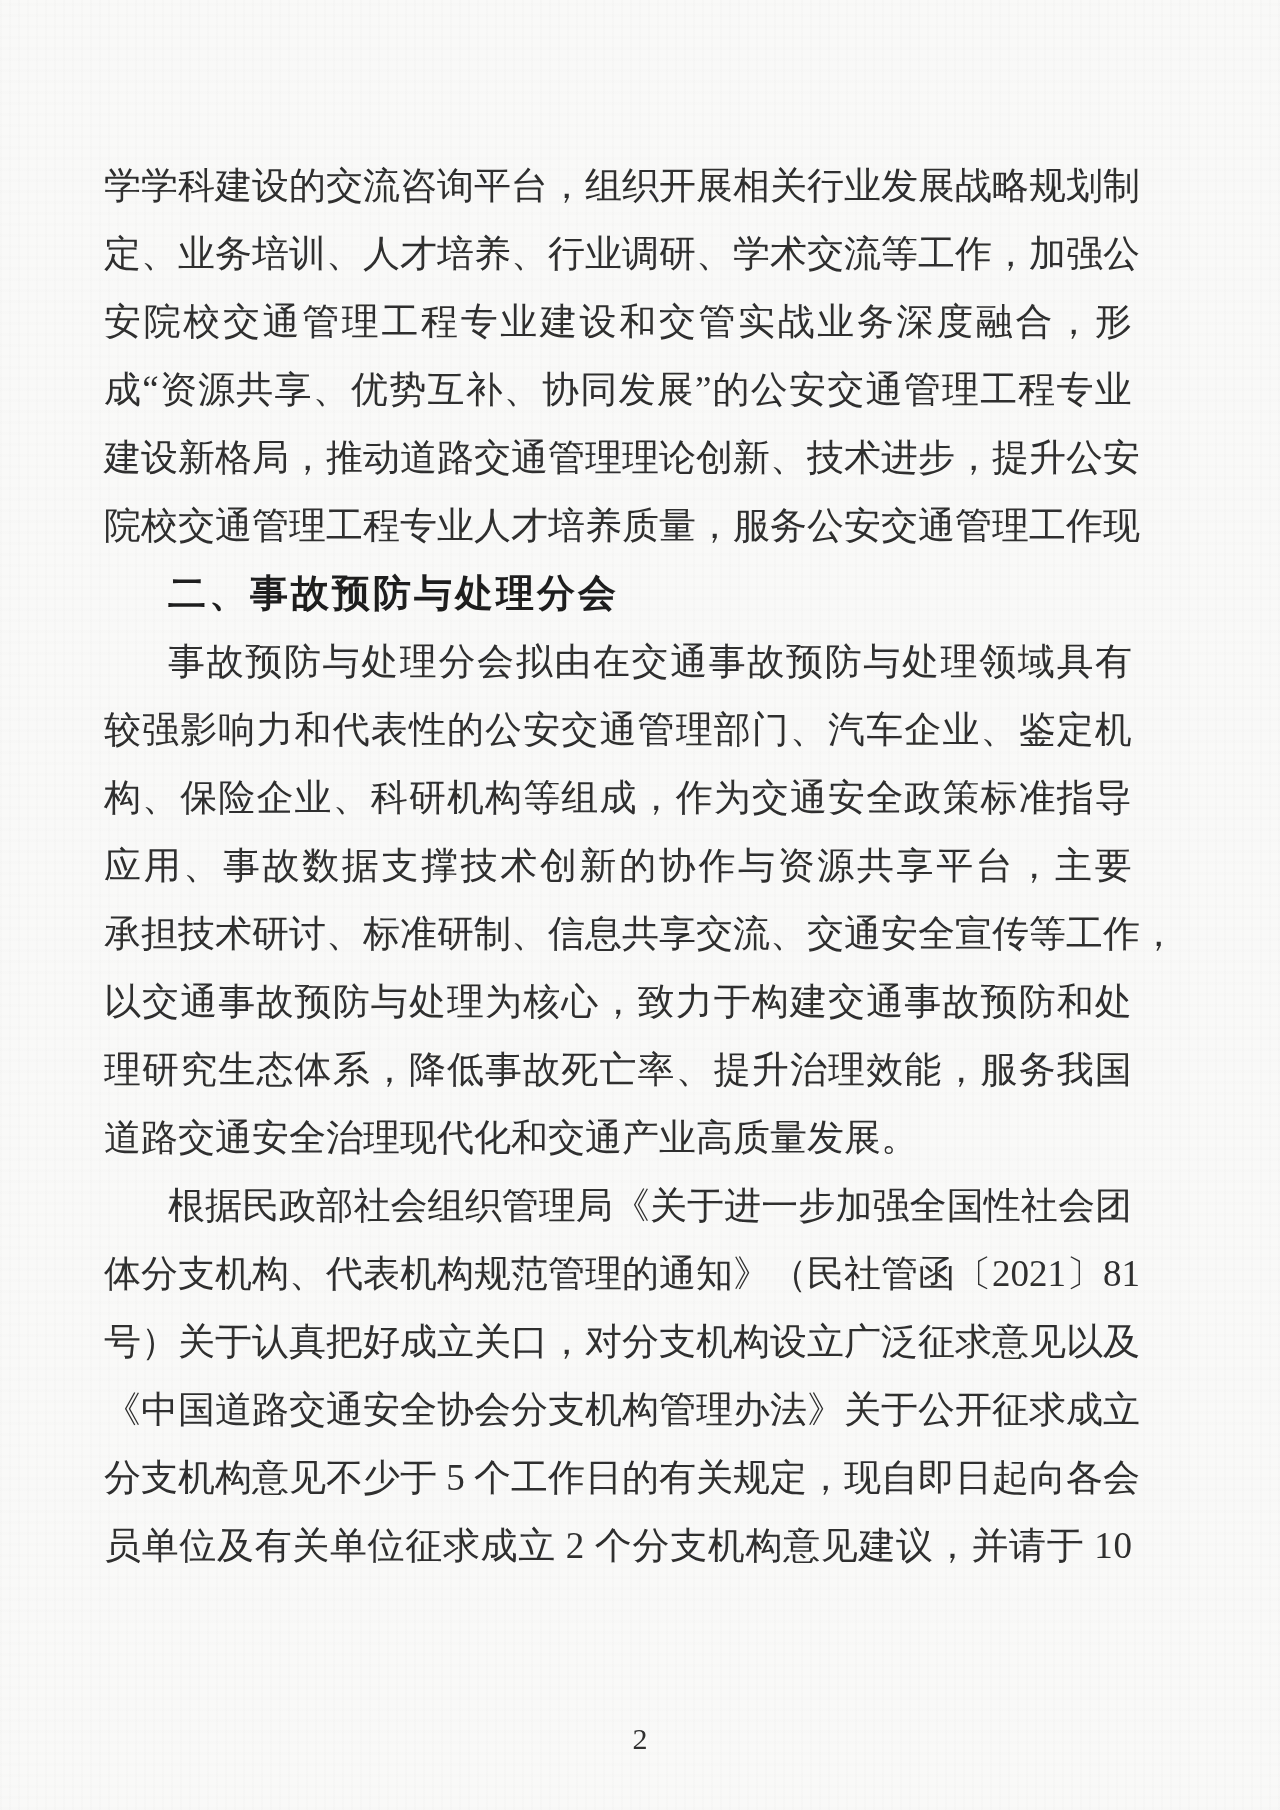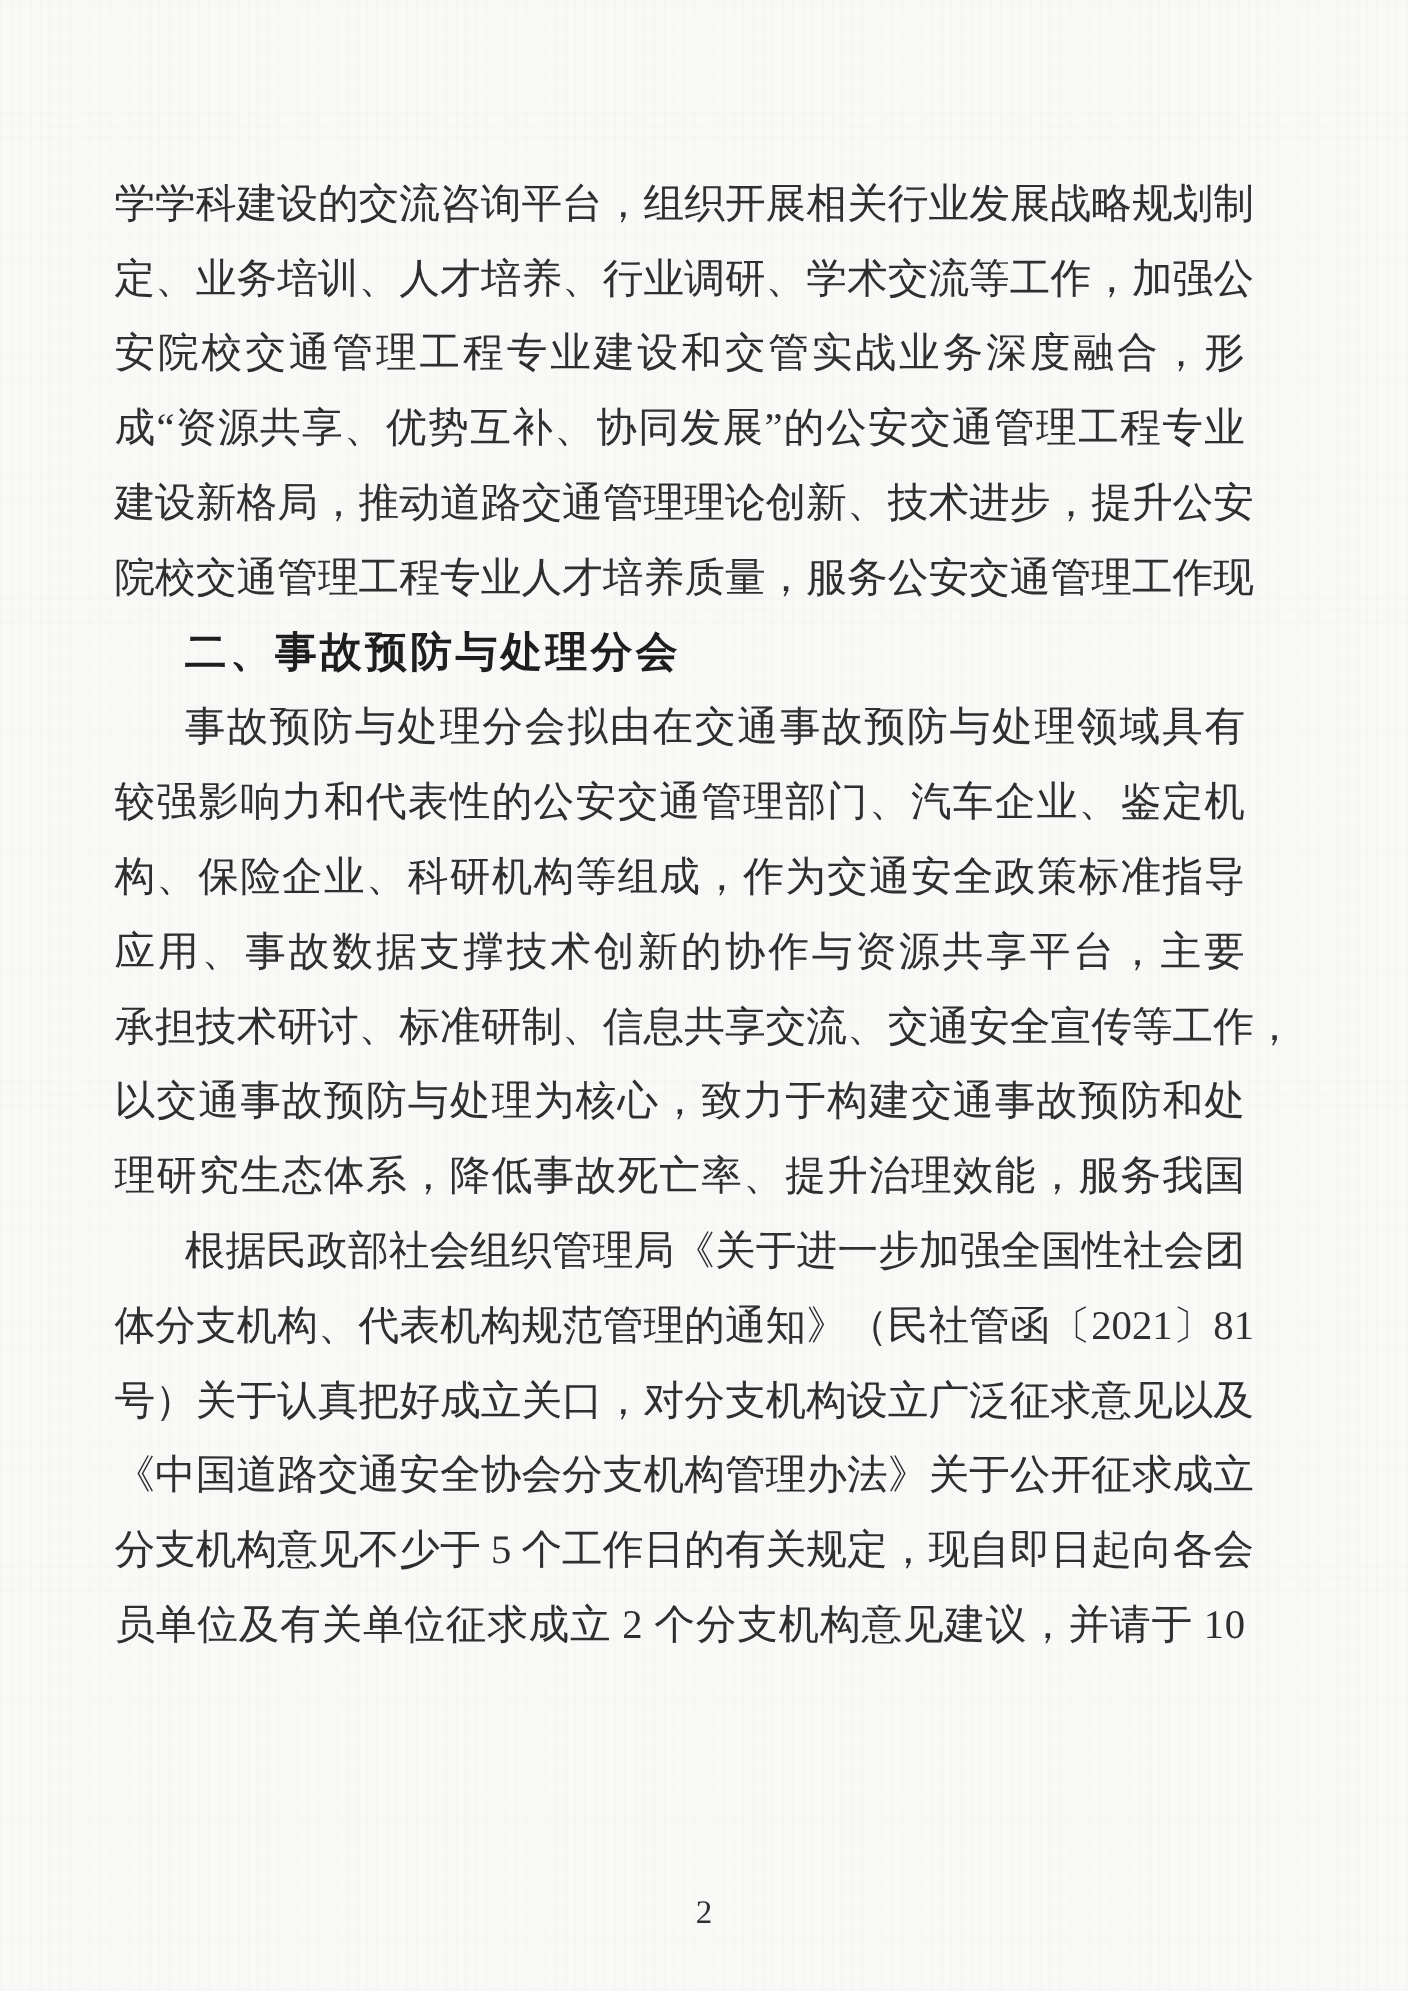"道路交通安全治理现代化和交通产业高质量发展。" div.line { html: none -> <div>道路交通安全治理现代化和交通产业高质量发展。</div> }
